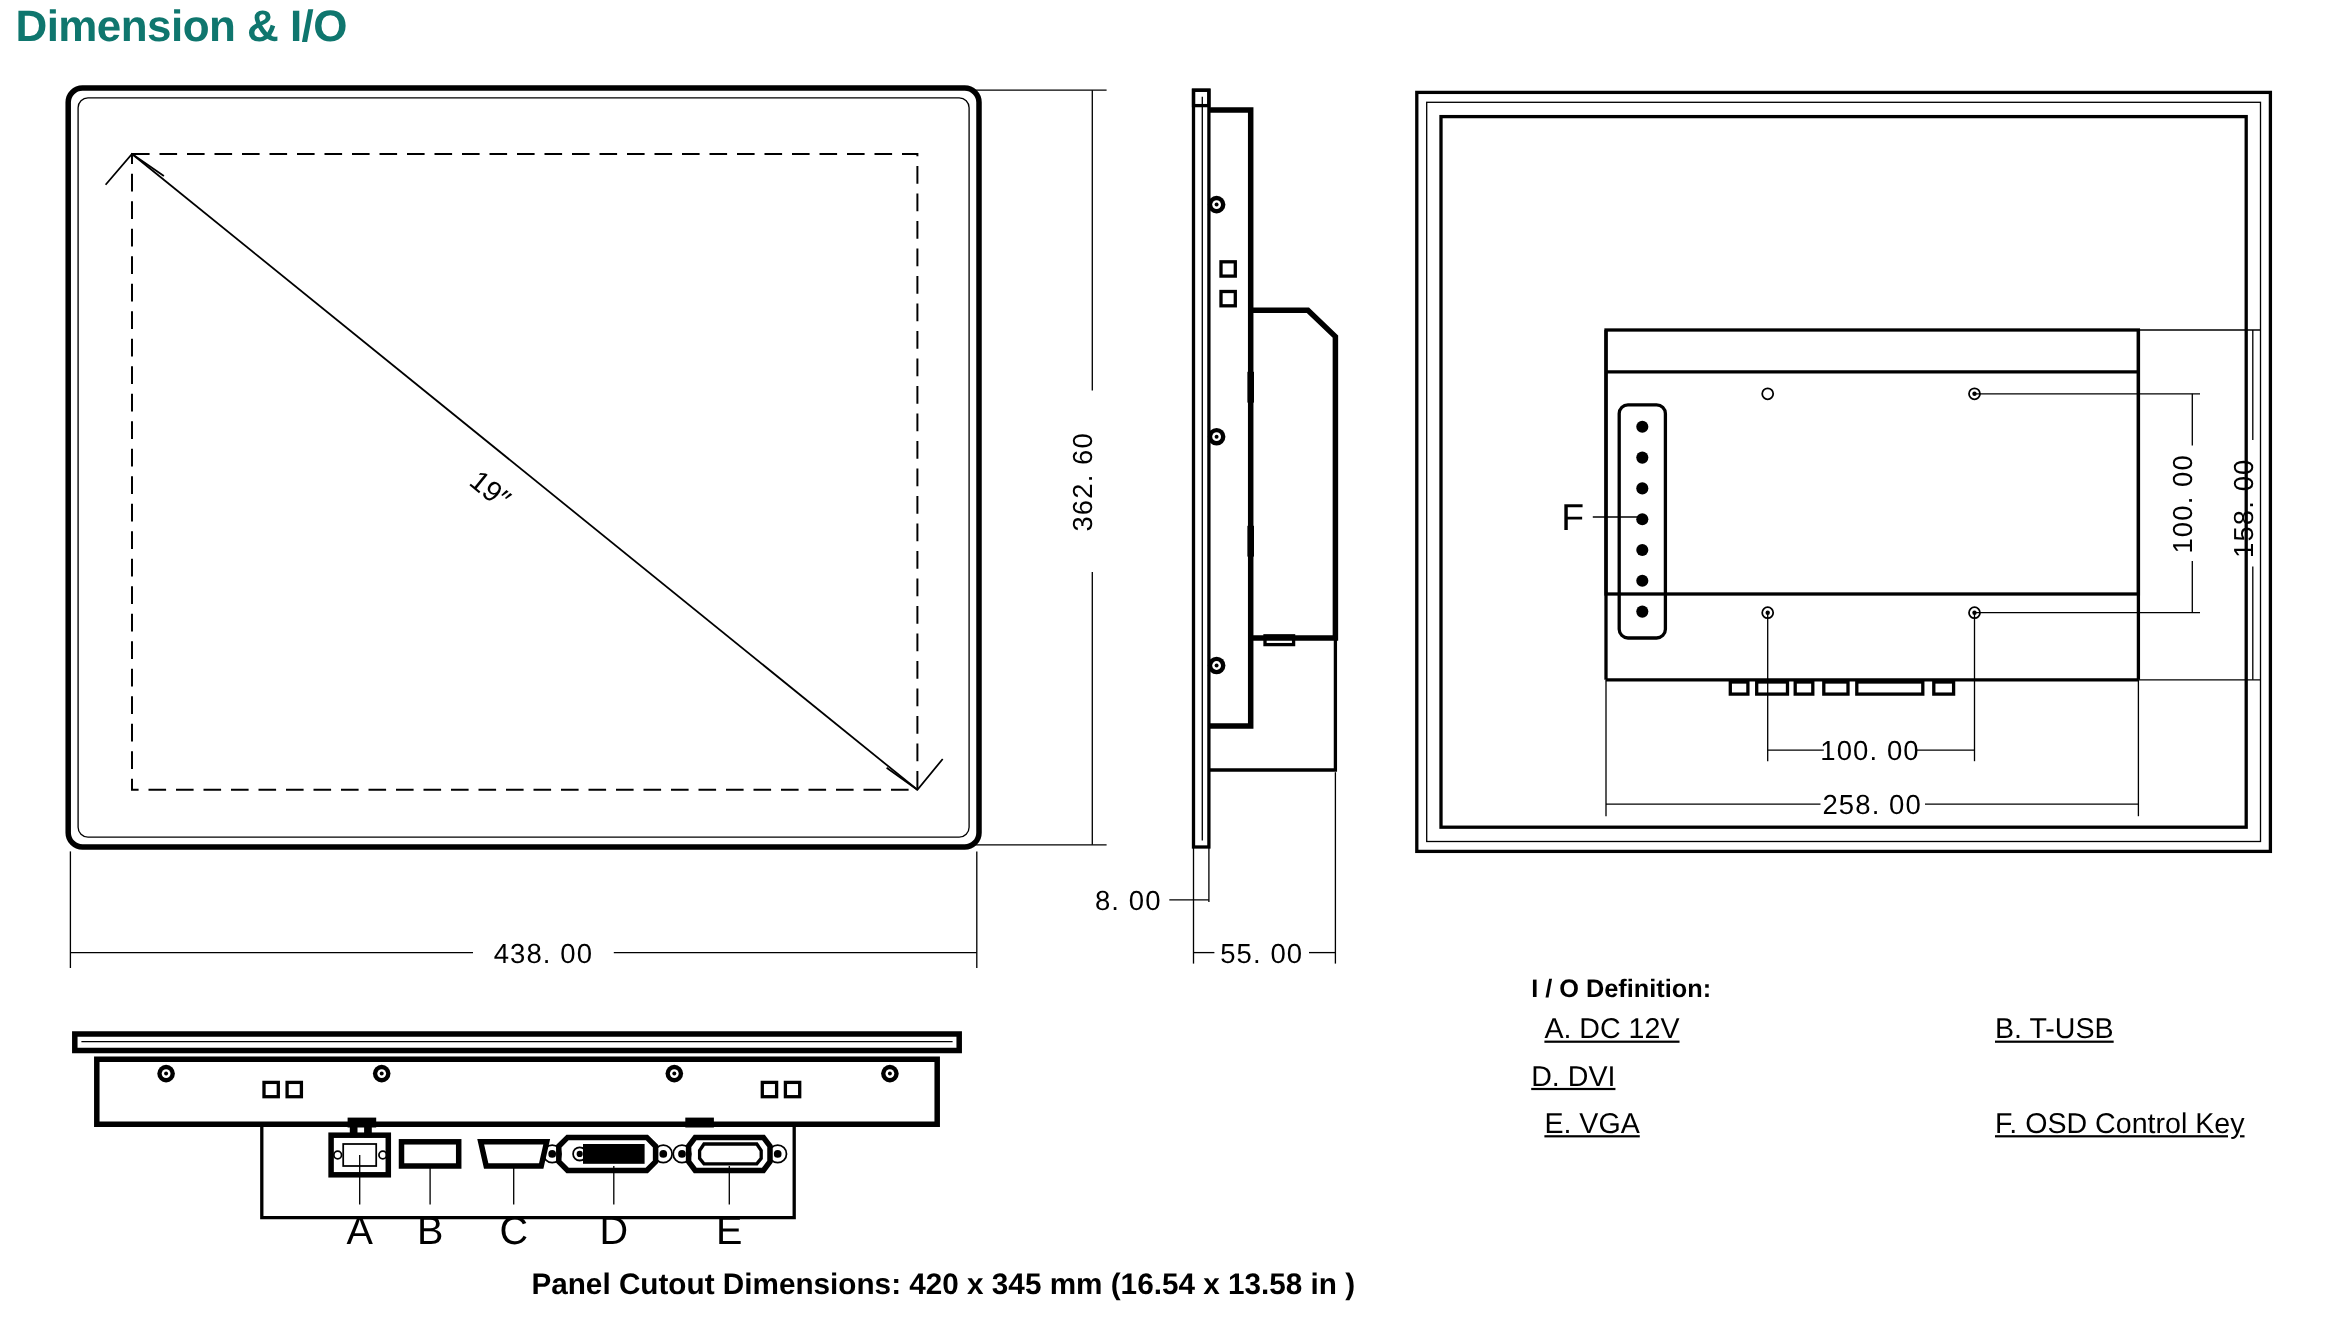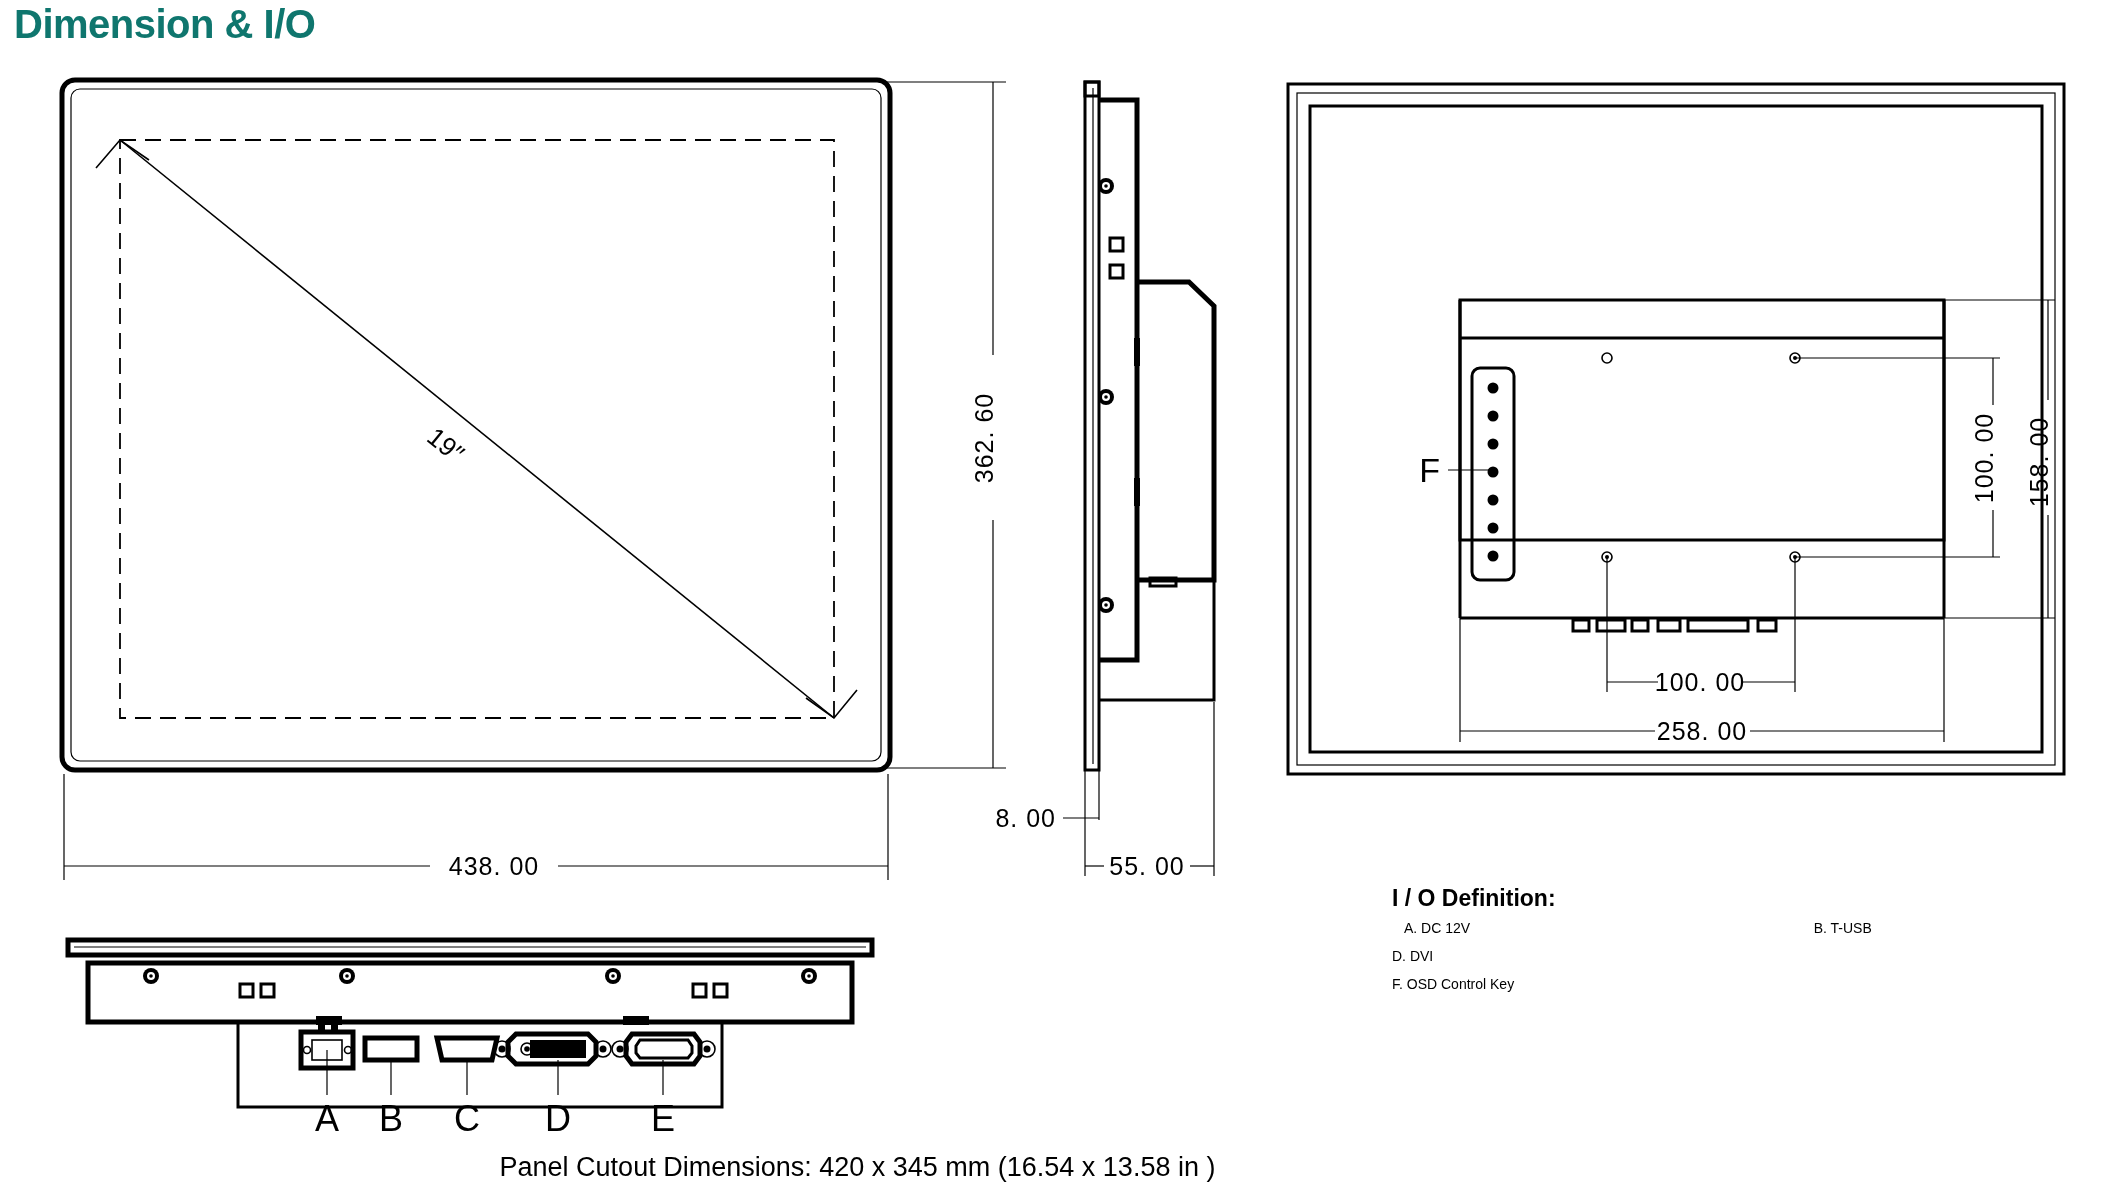"A. DC 12V" .io-cell { font-size: 14px -> 26px; text-decoration: none -> underline }
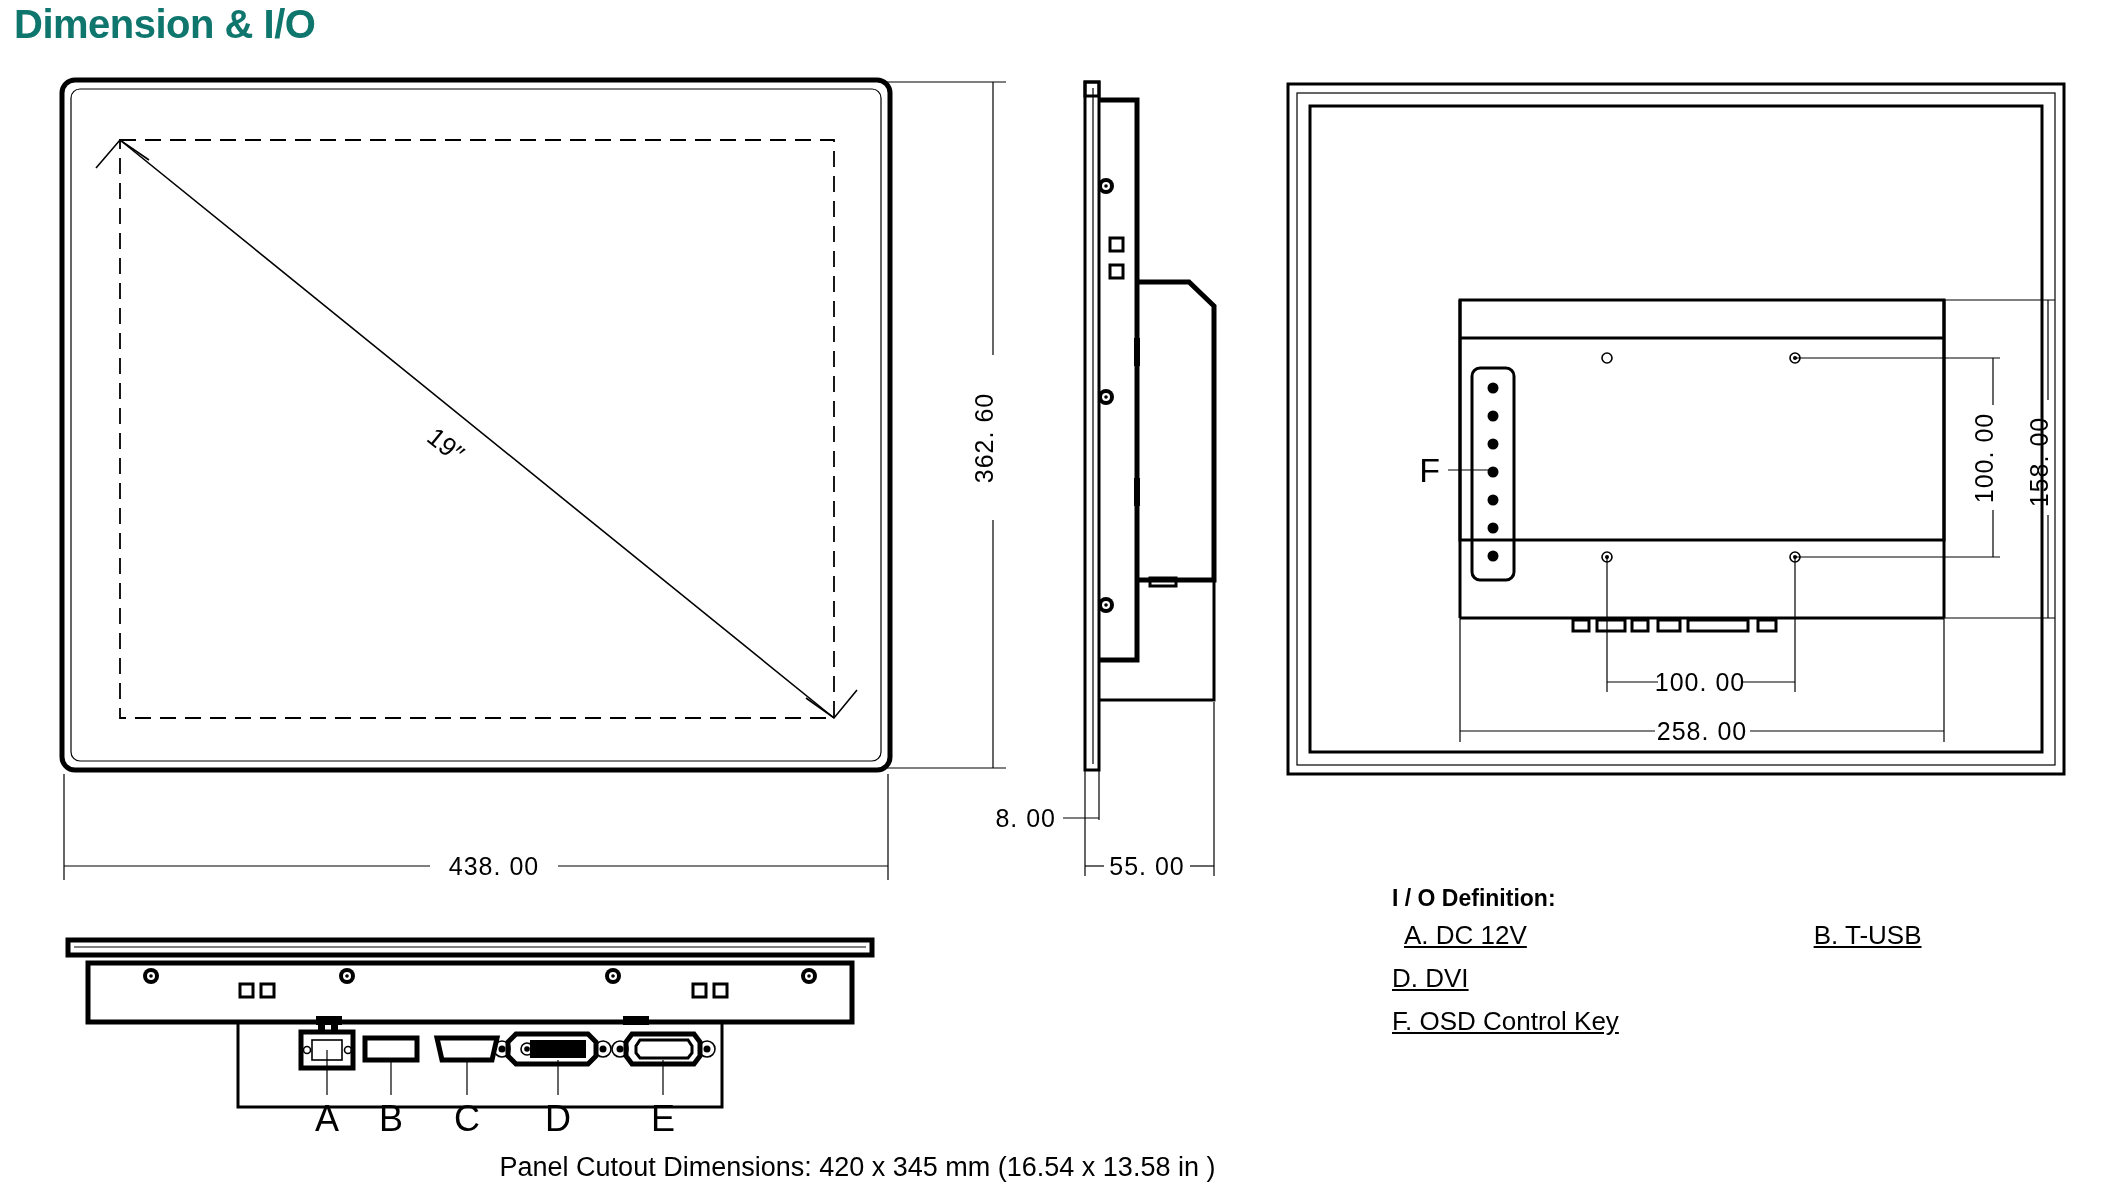"E. VGA" div.io-cell { html: none -> <div>E. VGA</div> }
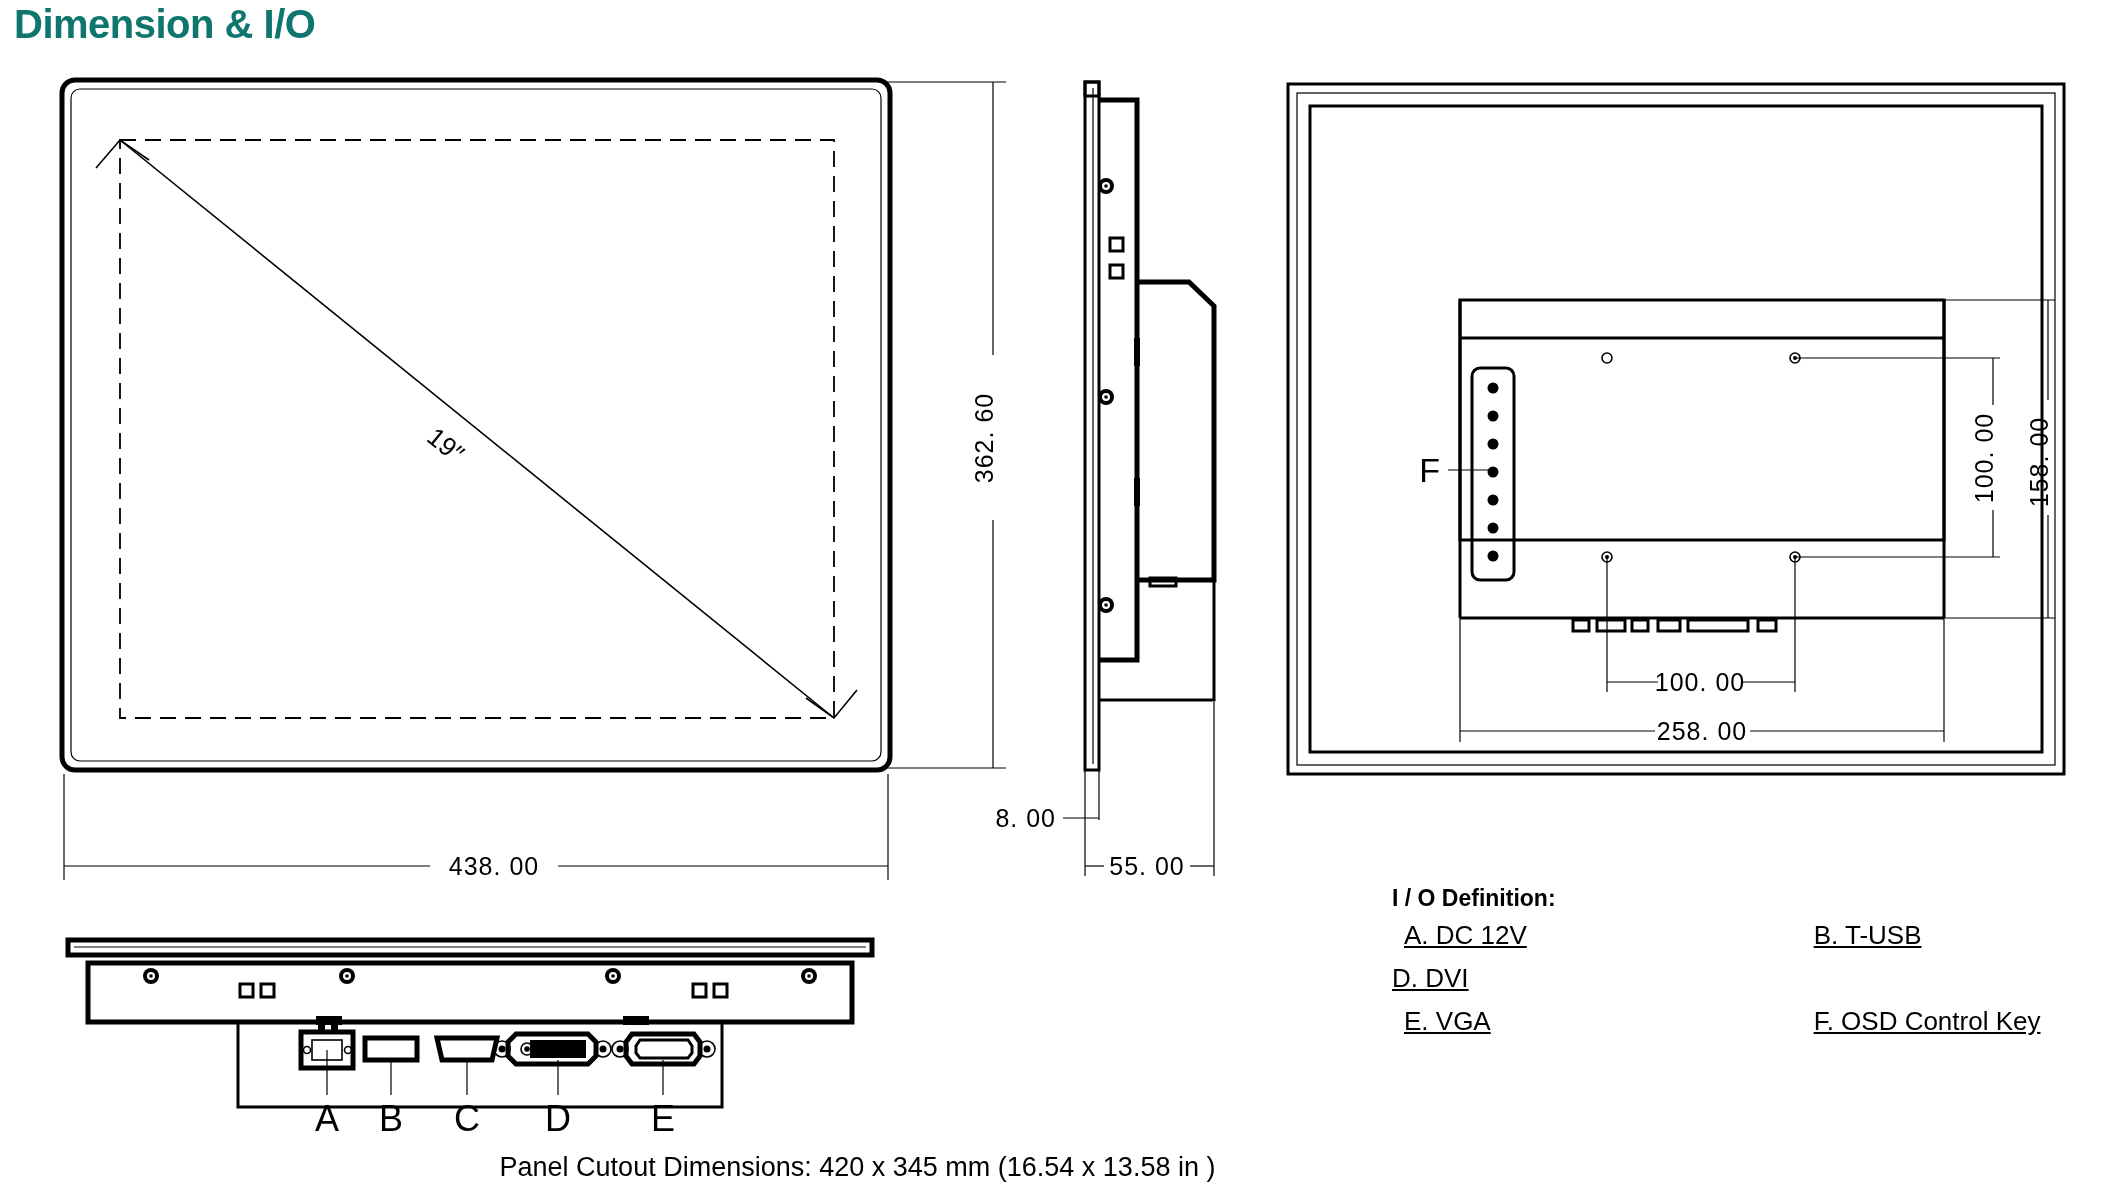"Panel Cutout Dimensions: 420 x" #footer-caption { font-weight: normal -> bold }
